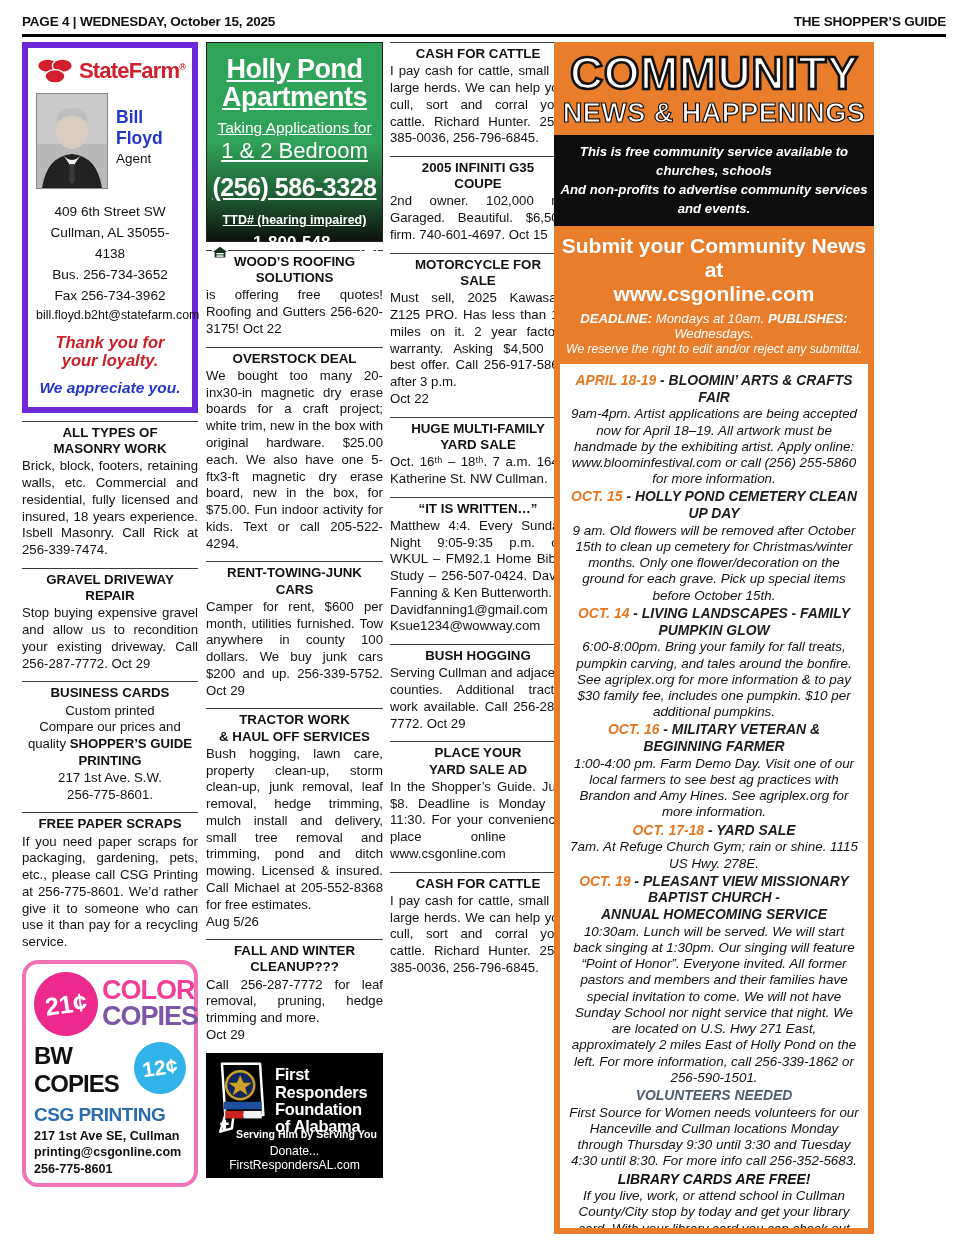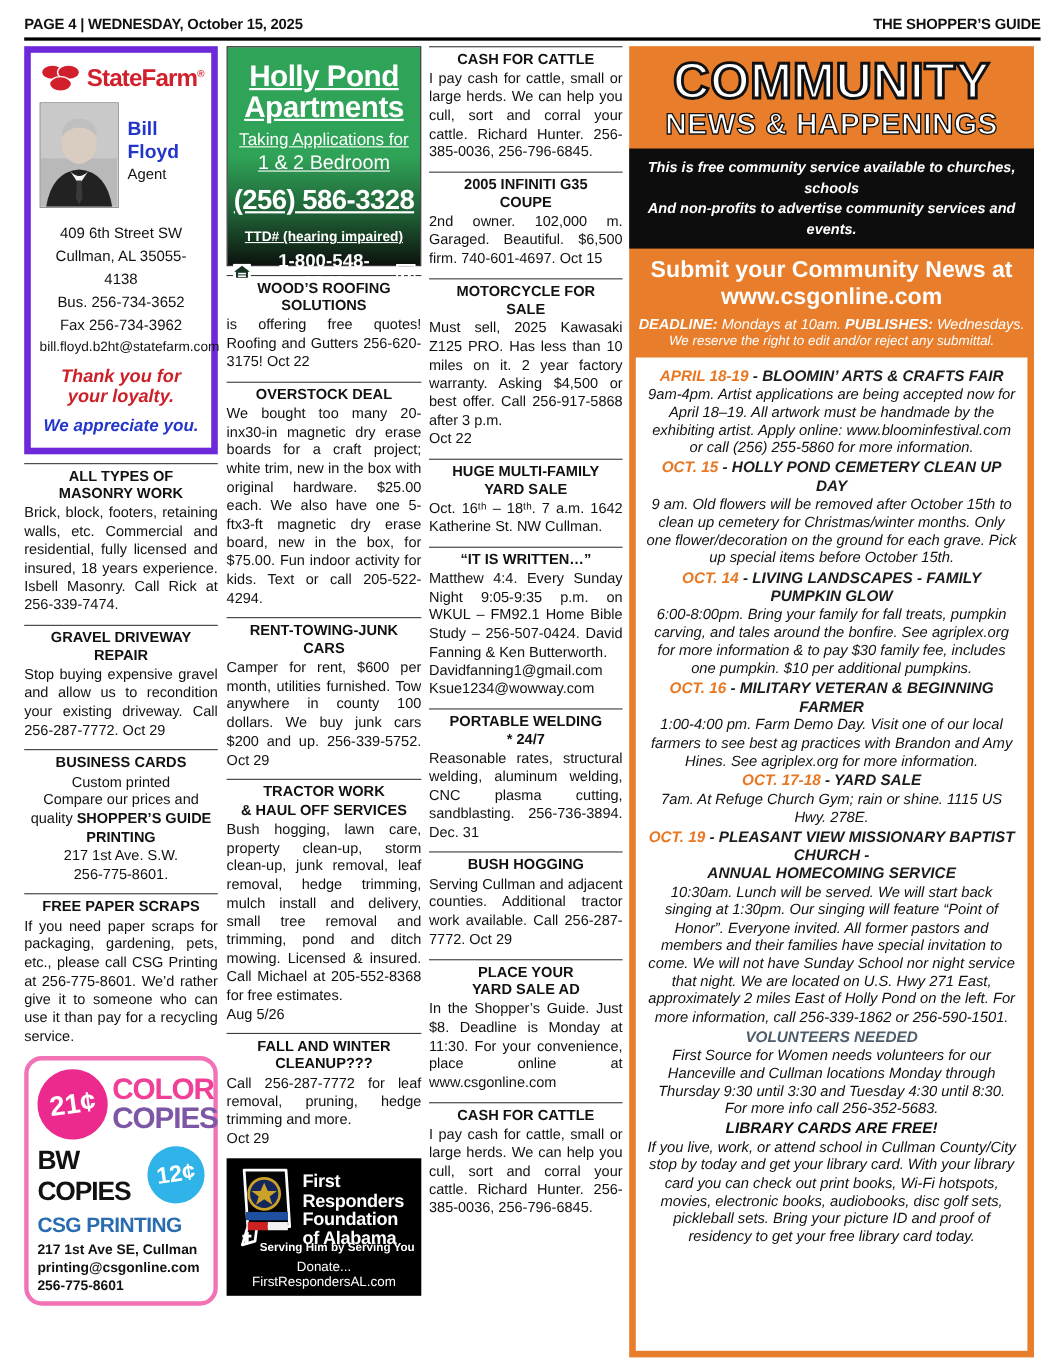"COMMUNITY" .col4 { left: 572px -> 554px; width: 368px -> 320px }
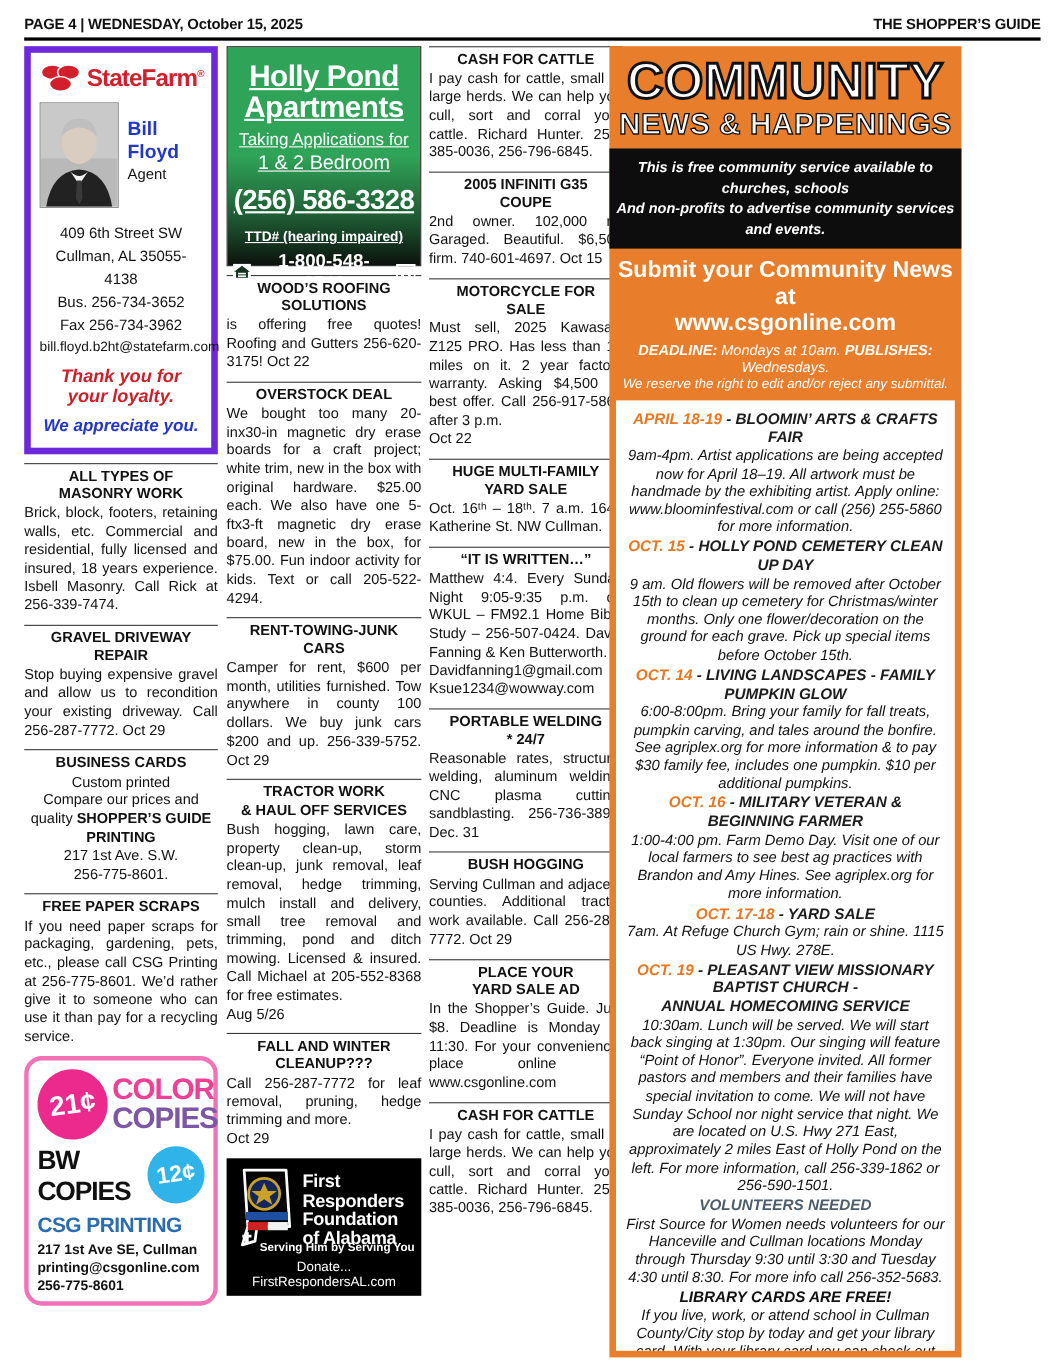"1 & 2 Bedroom" .hp-sub2 { font-size: 18px -> 22px }
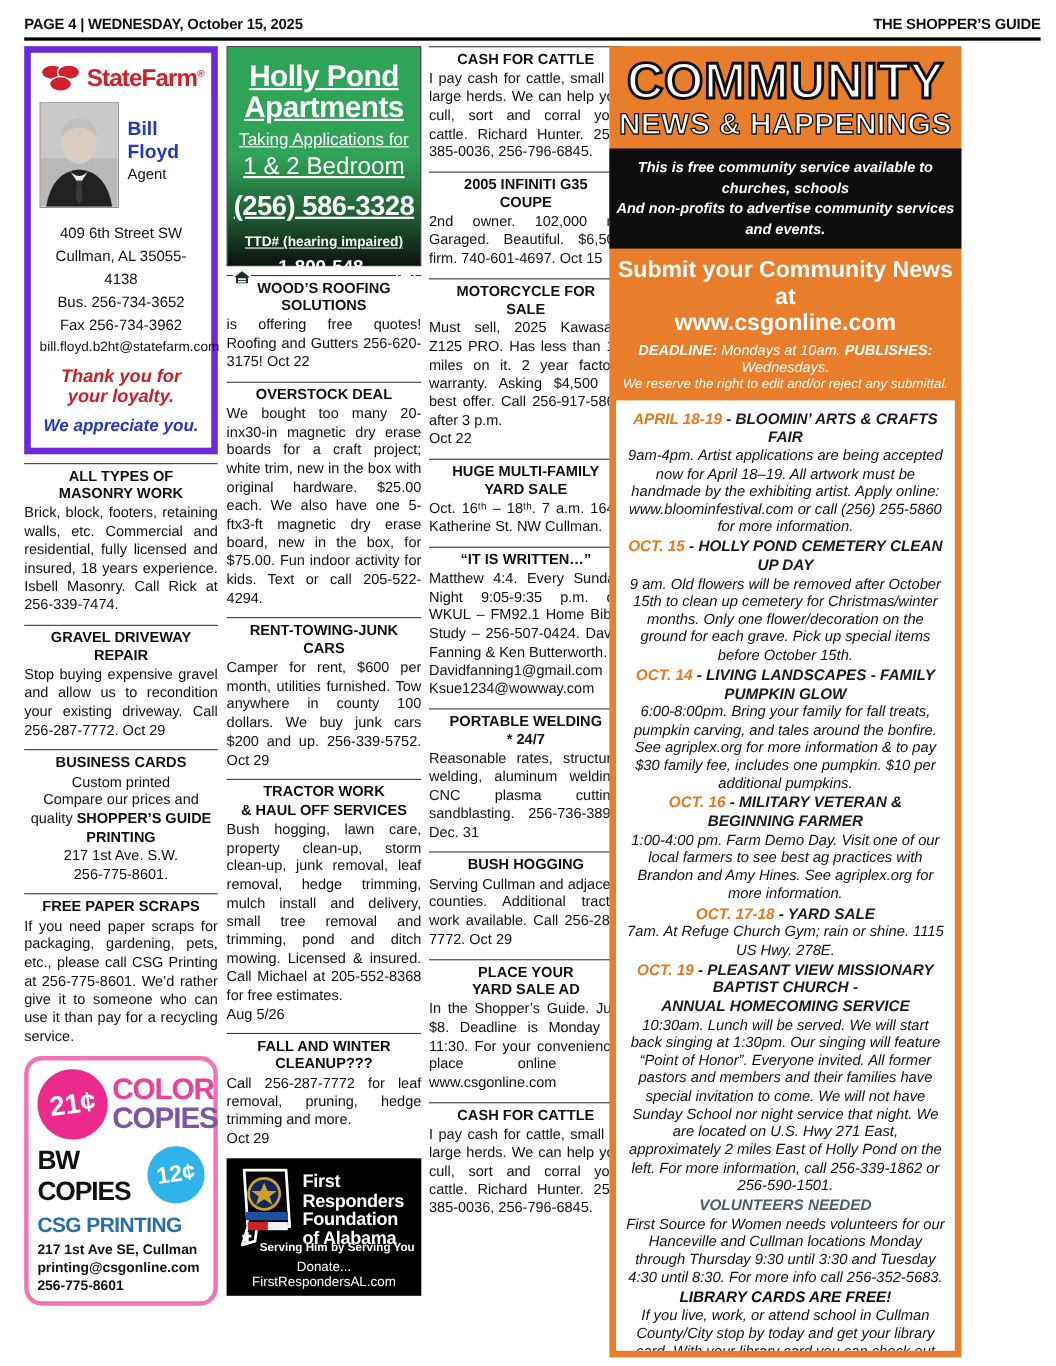"PORTABLE WELDING" section.classified { html: <section> <h3>PORTABLE WELDING * 24/7</h3> <p>Reasonable rates, structural welding, aluminum welding, CNC plasma cutting, sandblasting. 256-736-3894. Dec. 31</p> </section> -> none }
